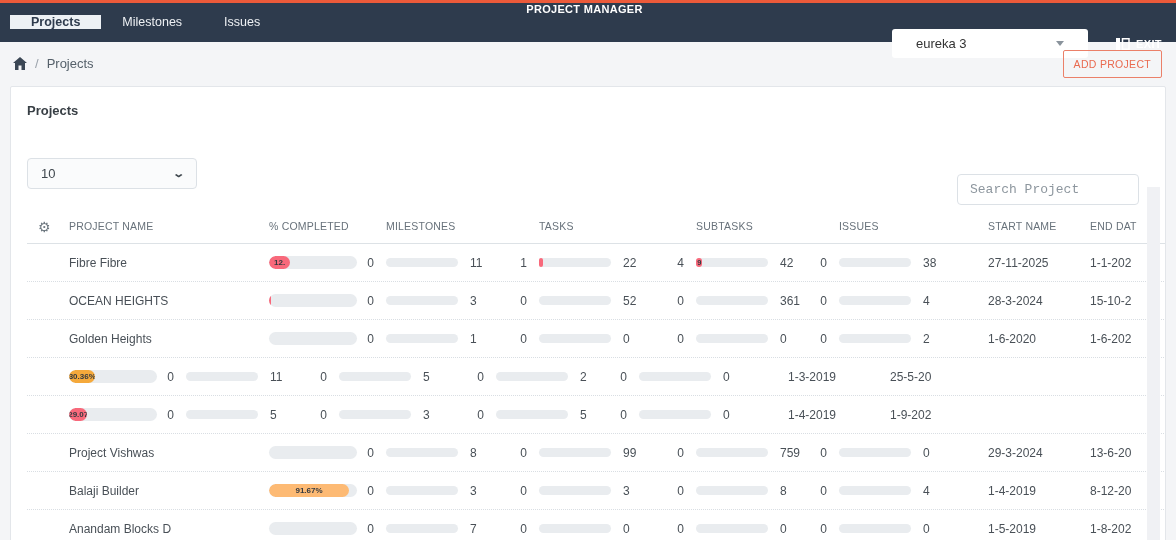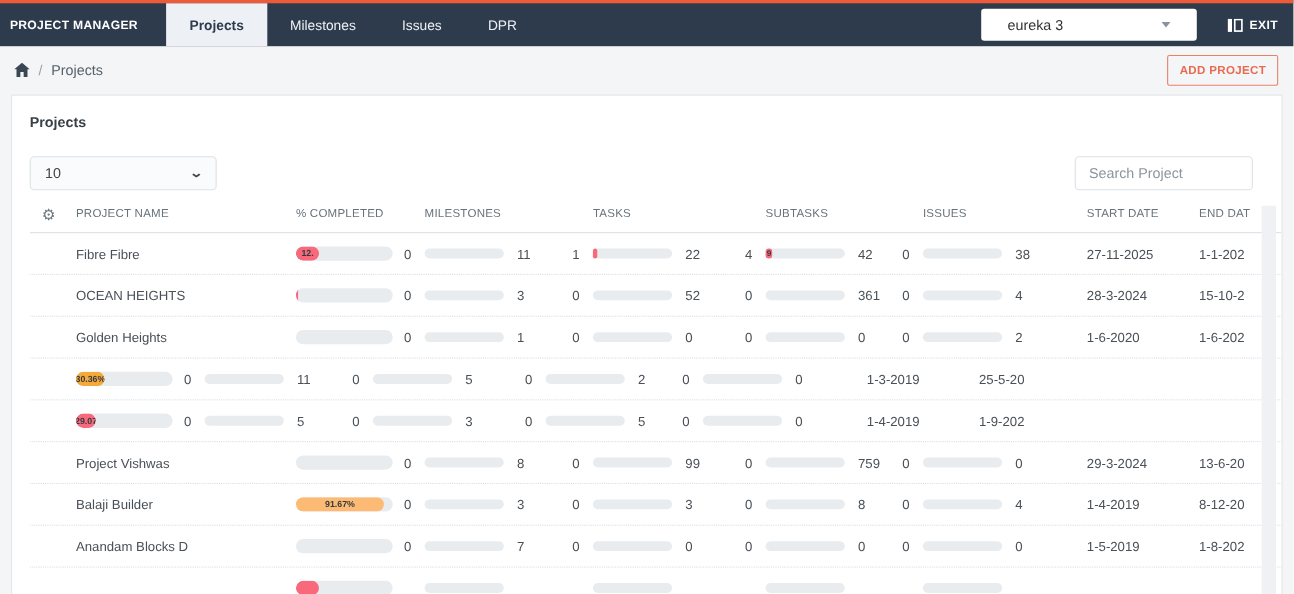"PROJECT MANAGER" .navbar { flex-direction: none -> column }
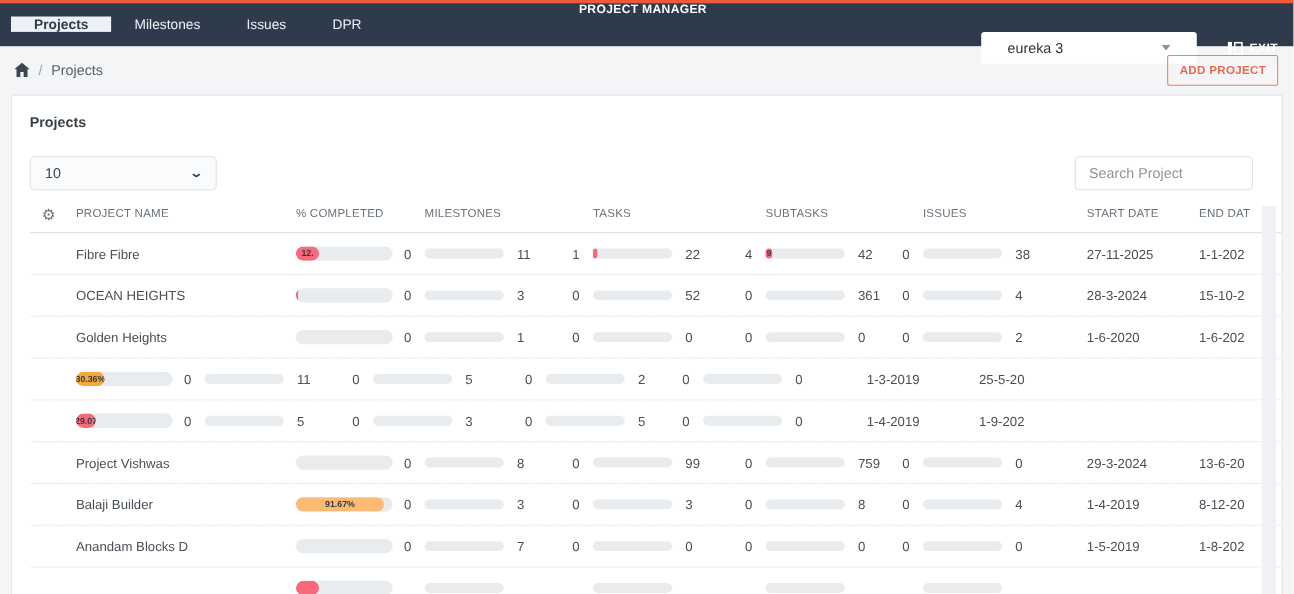"DPR" div.tab { html: <div>DPR</div> -> none }
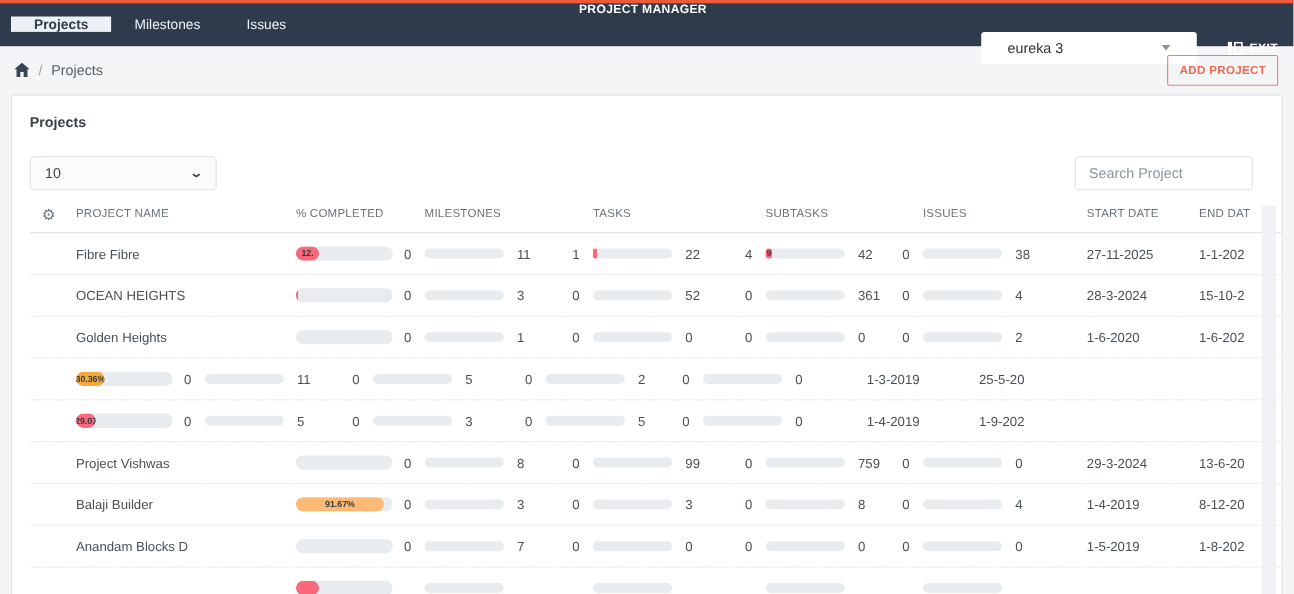"ADD PROJECT" .add-project { font-weight: bold -> normal }
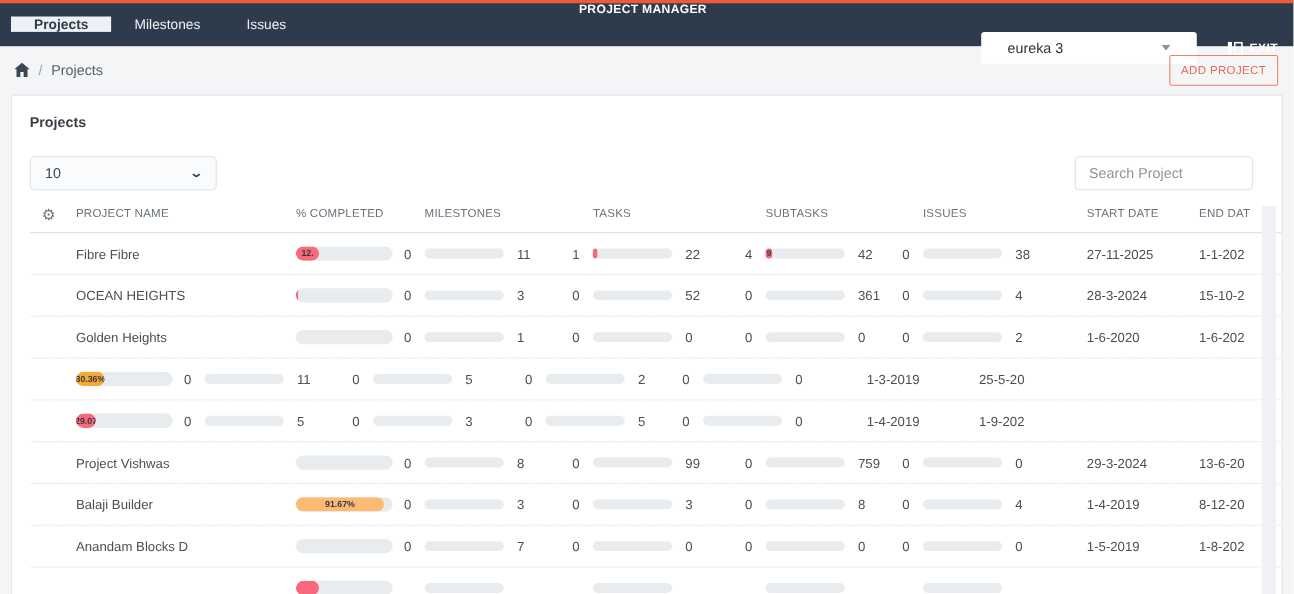"Search Project" .search-input { font-family: Liberation Sans, sans-serif -> Liberation Mono, monospace; margin-top: none -> 32px; width: 162px -> 182px }
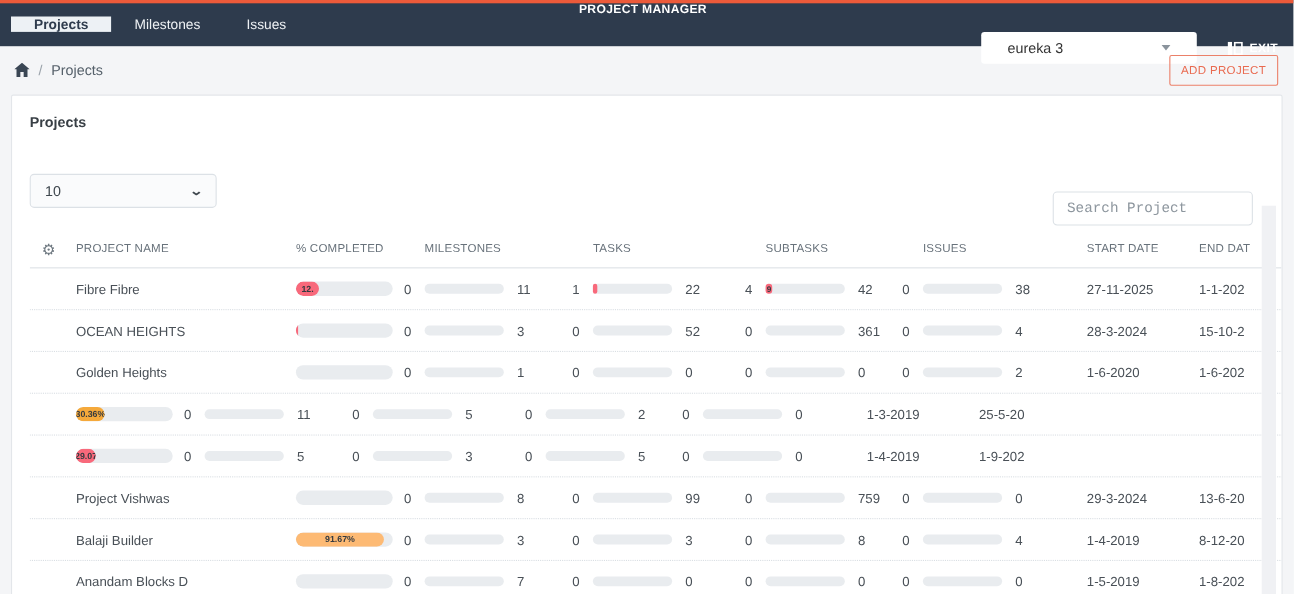"START DATE" div.c-start { text: DATE -> NAME }
